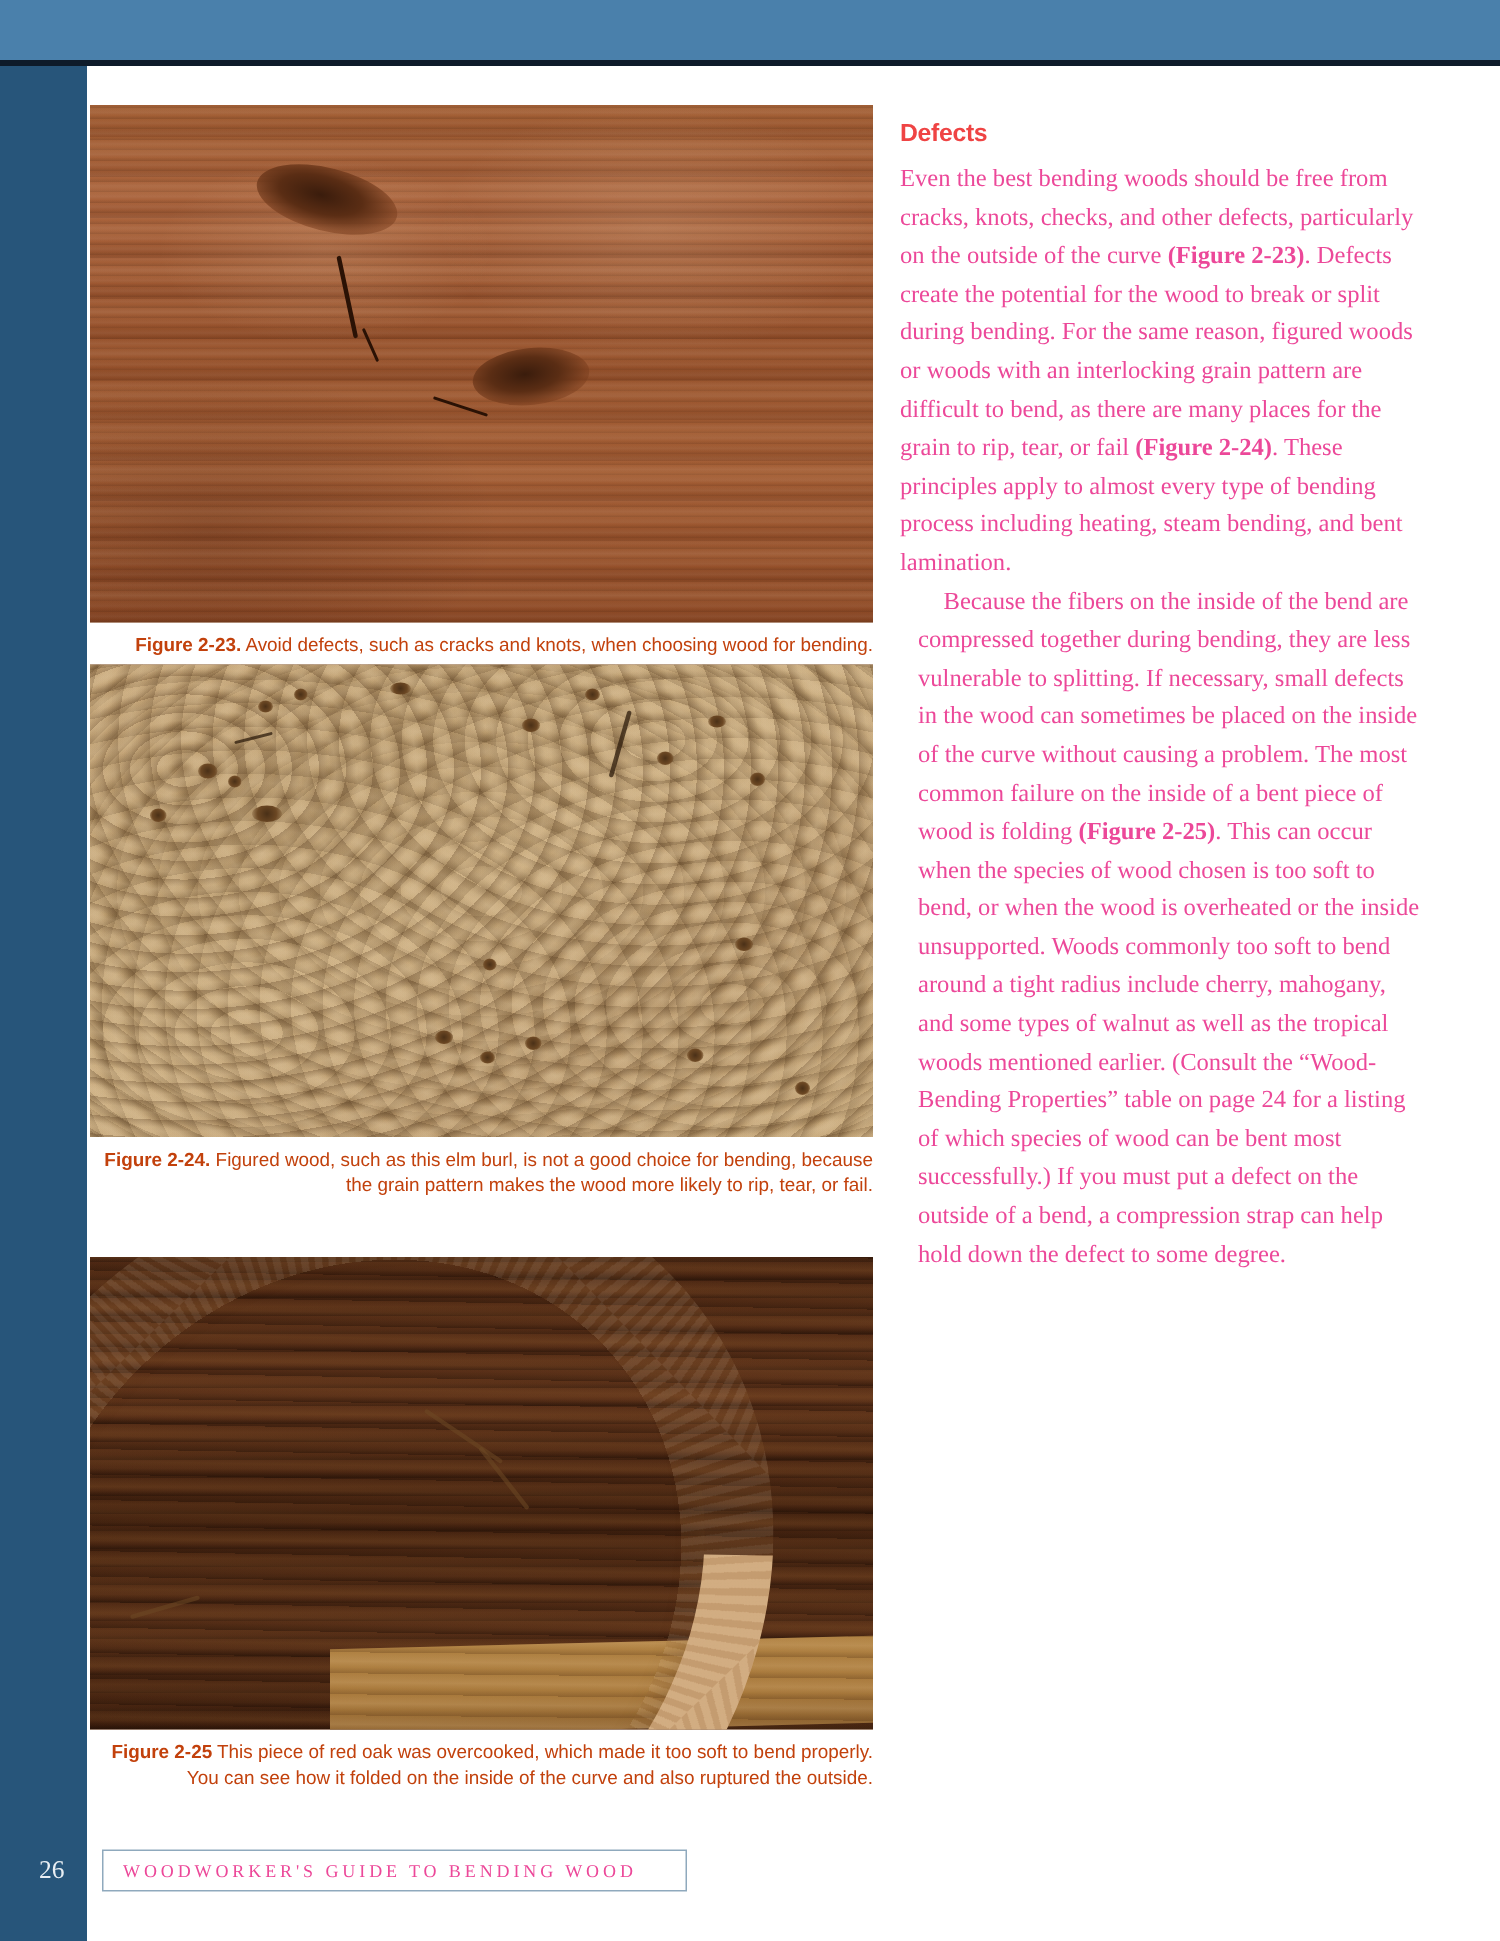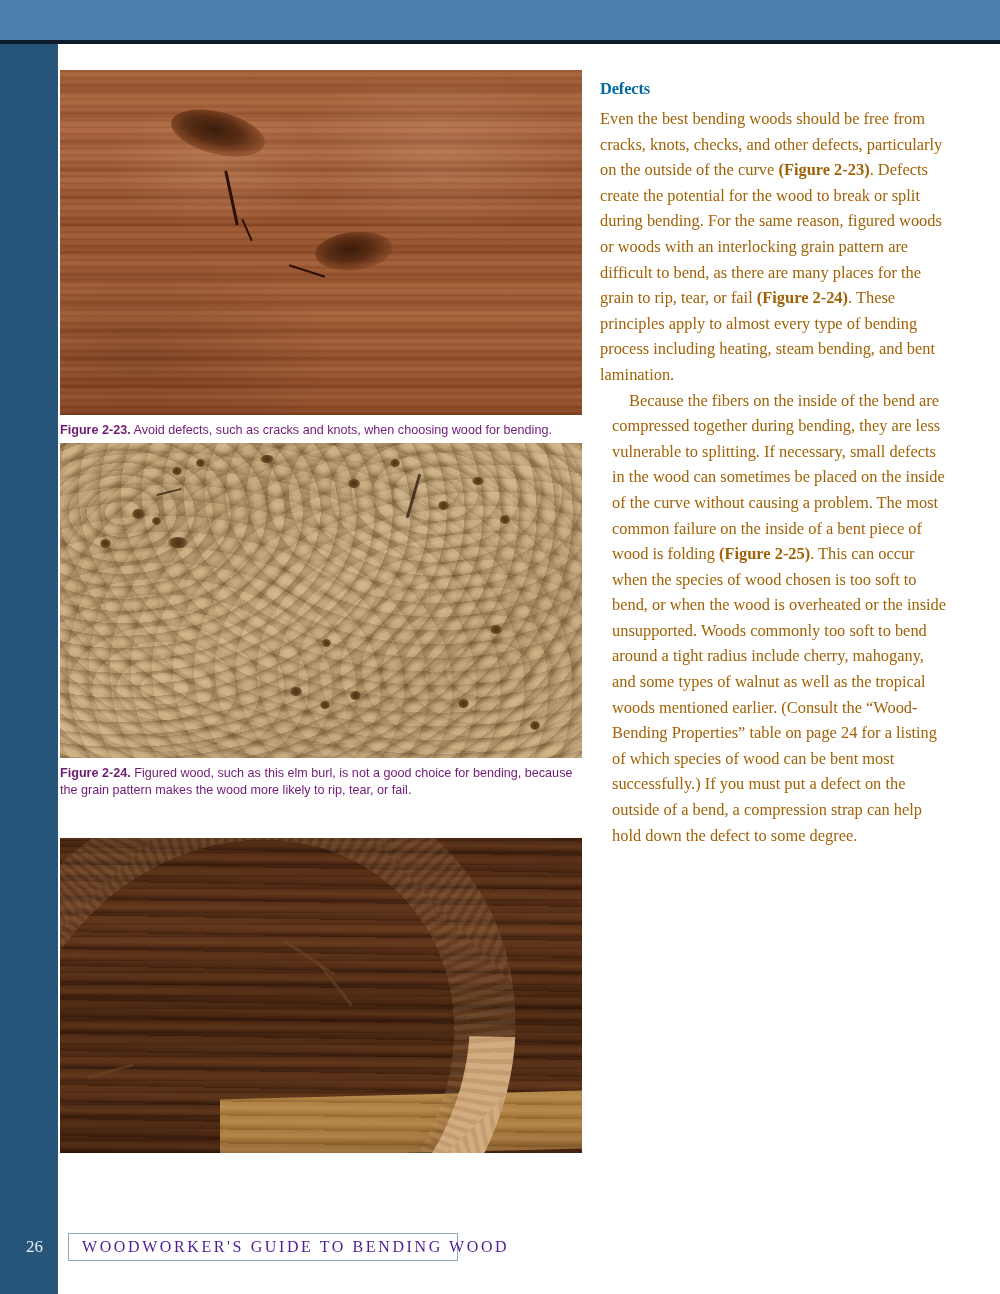"Defects" .col-heading { color: #0369a1 -> #ef4444; font-family: Liberation Serif, serif -> Liberation Sans, sans-serif }
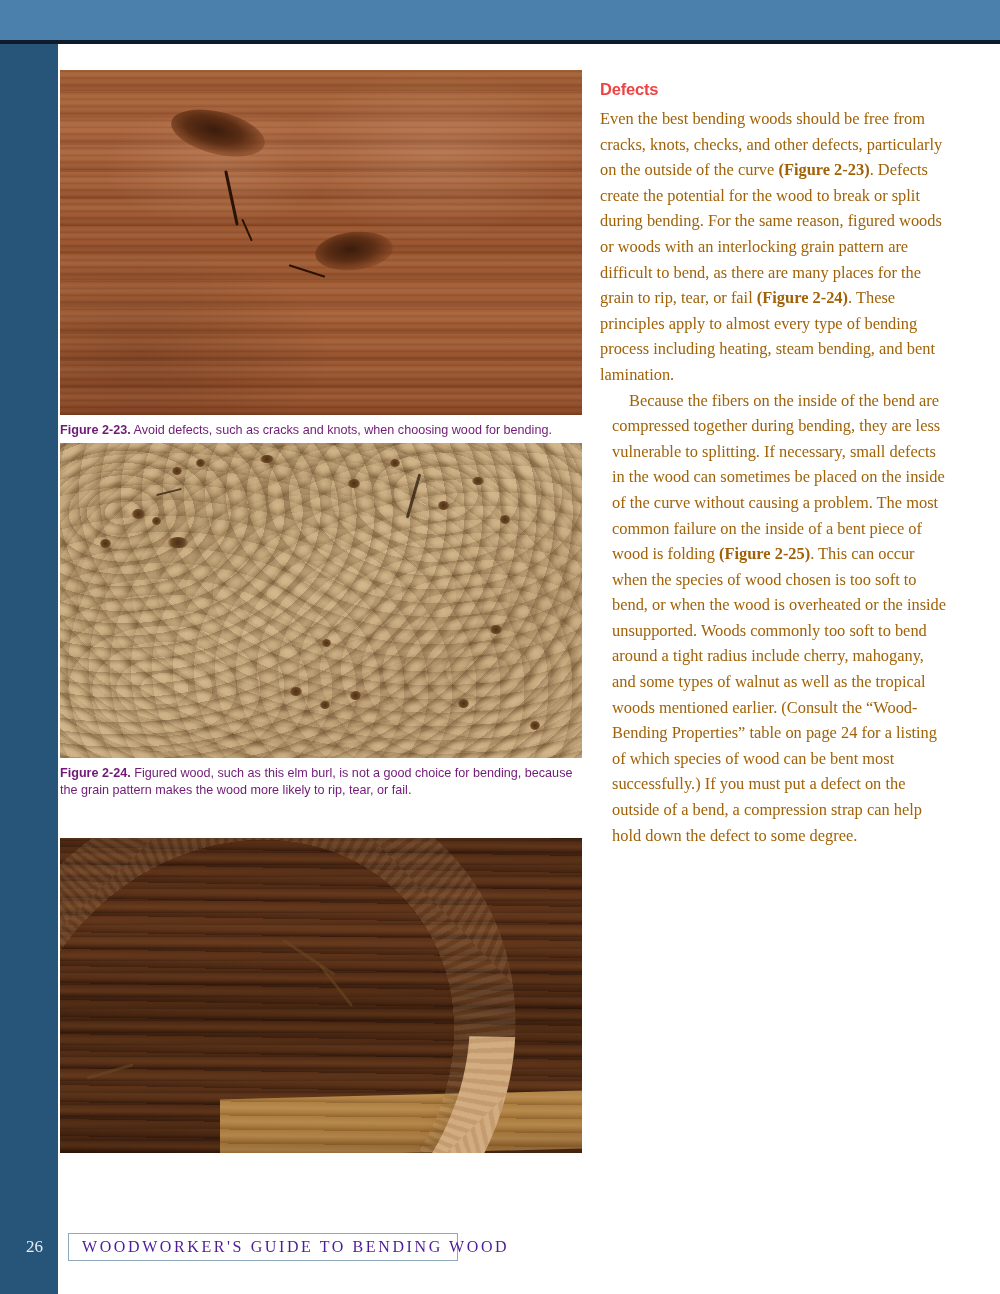"Even the best bending woods" .col-p { color: #a16207 -> #ec4899 }
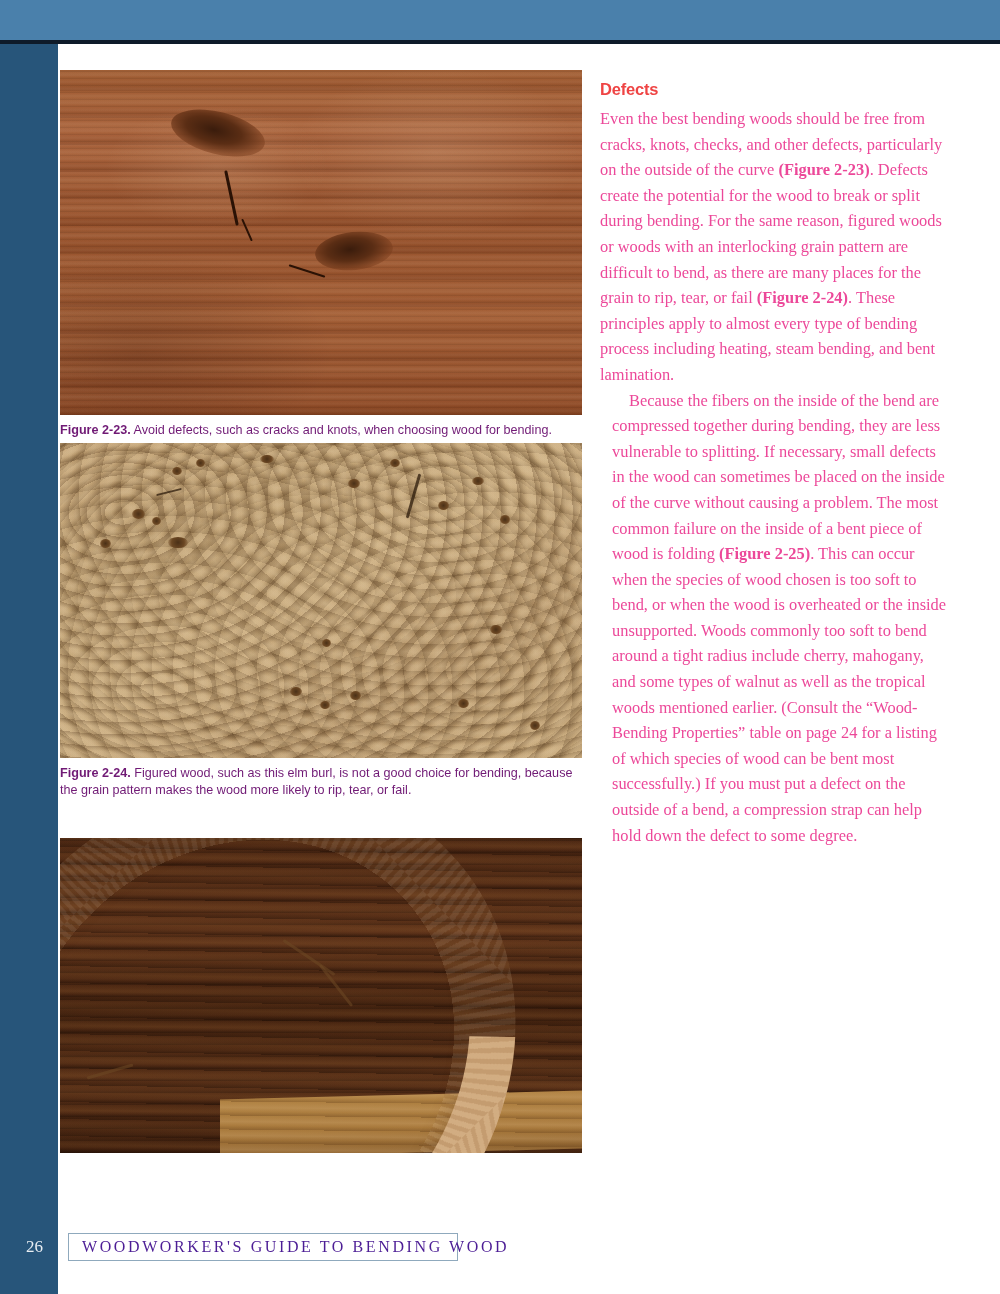"Figure 2-23. Avoid defects, such" .caption { color: #701a75 -> #c2410c; text-align: none -> right }
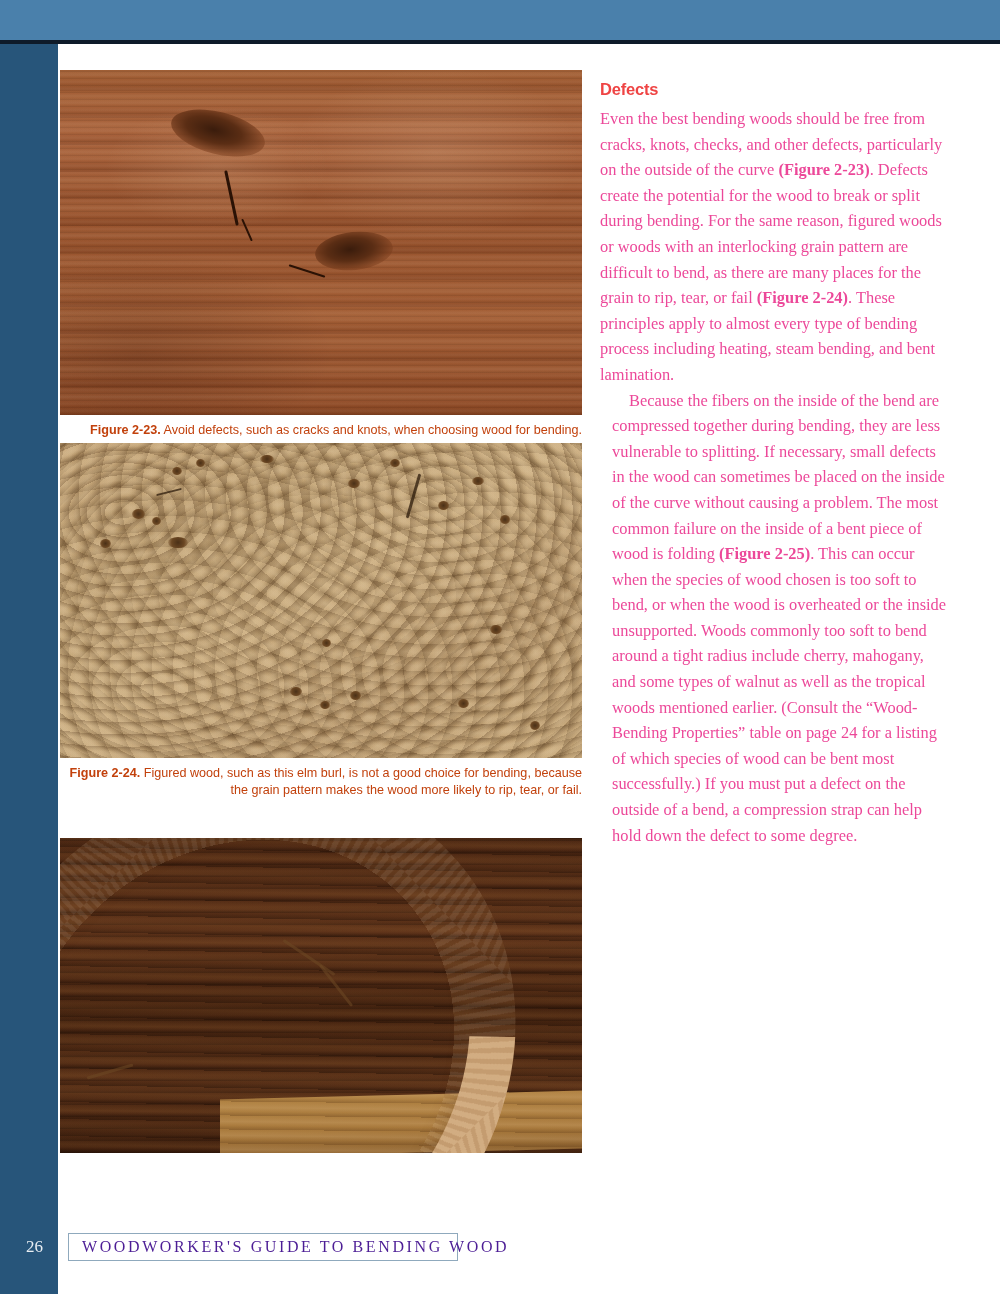"Figure 2-25 This piece of" div.caption { html: none -> <div> <b>Figure 2-25</b><span> This piece of red oak was overcooked, which made it too soft to bend properly. You can see how it folded on the inside of the curve and also ruptured the outside.</span> </div> }
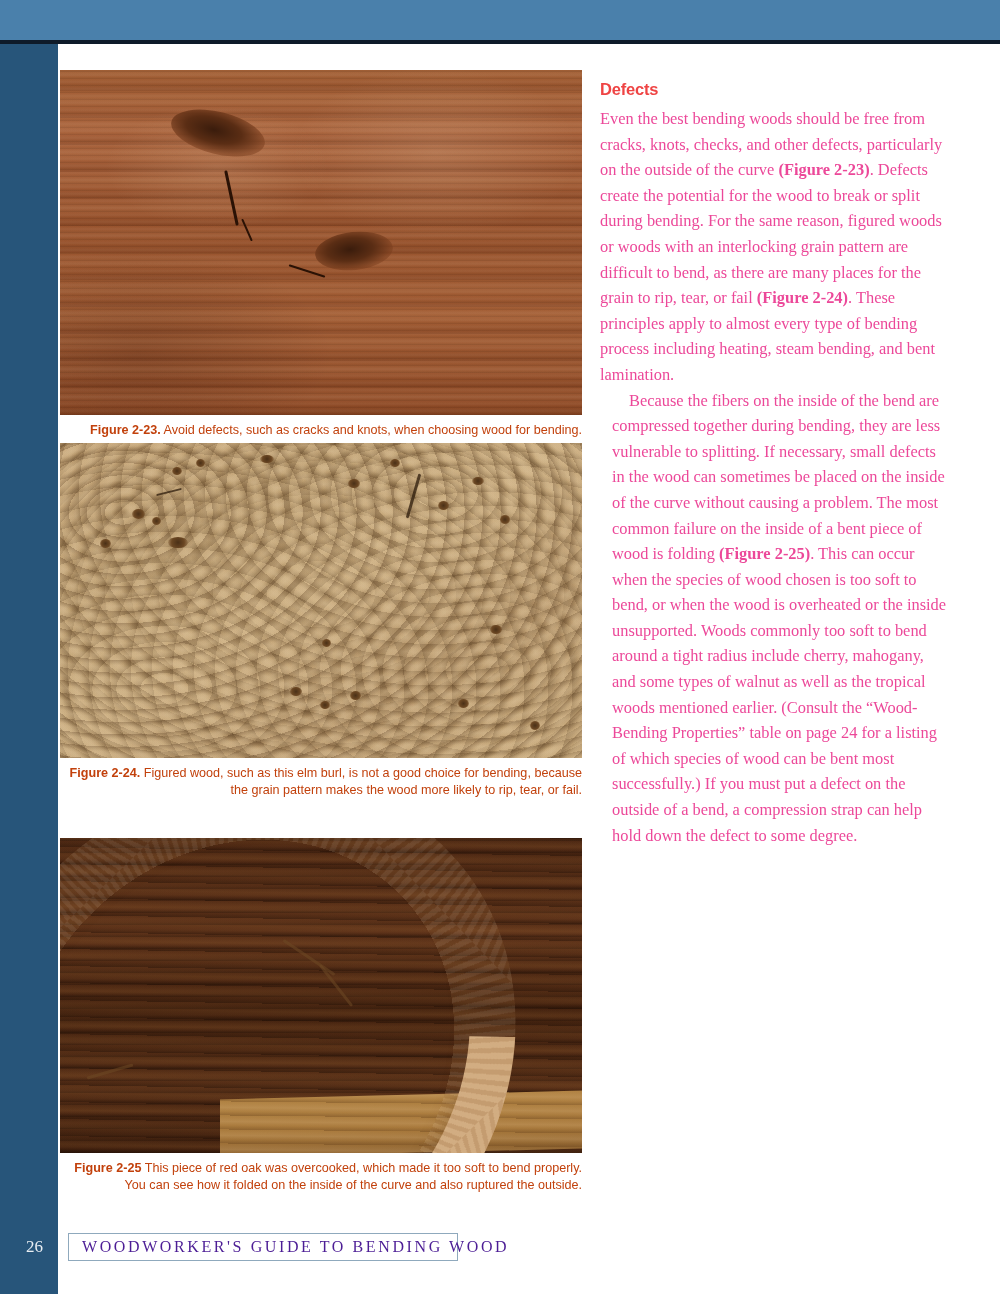"WOODWORKER'S GUIDE TO BENDING WOOD" .runhead { color: #4c1d95 -> #ec4899; font-size: 16px -> 12px }
